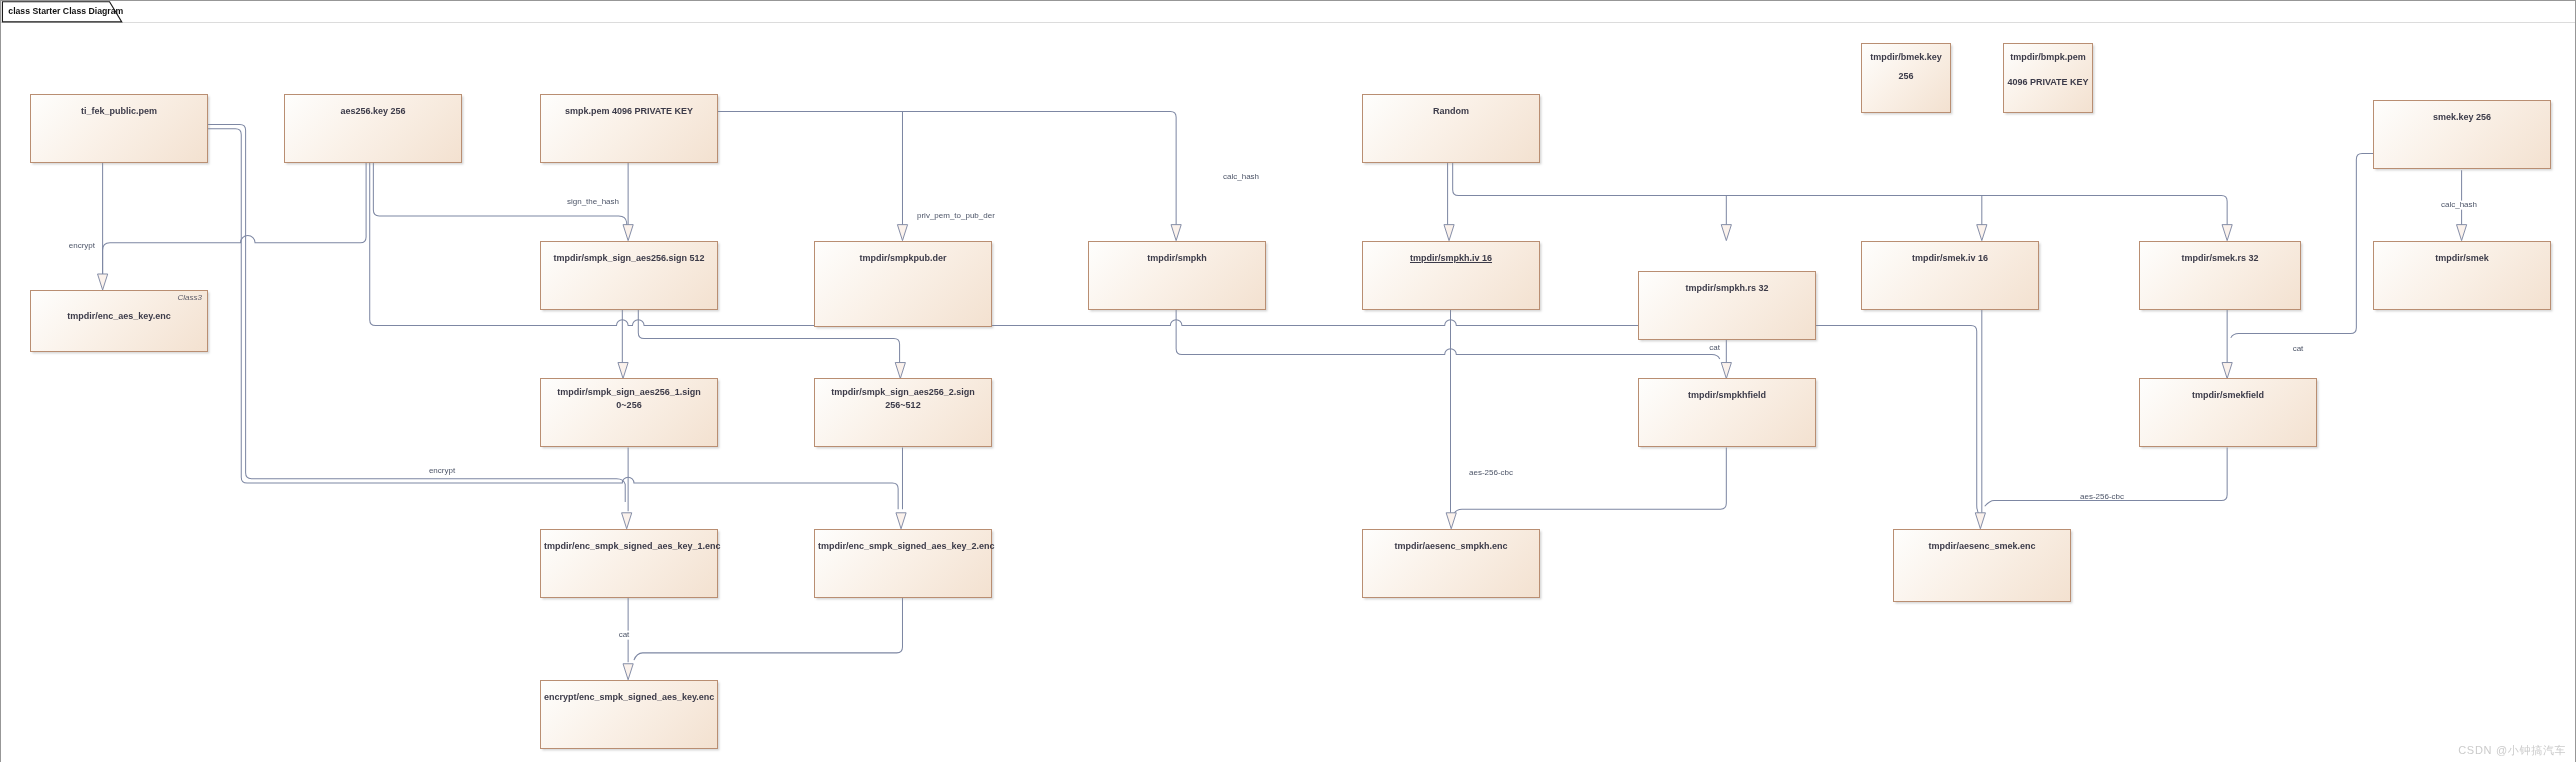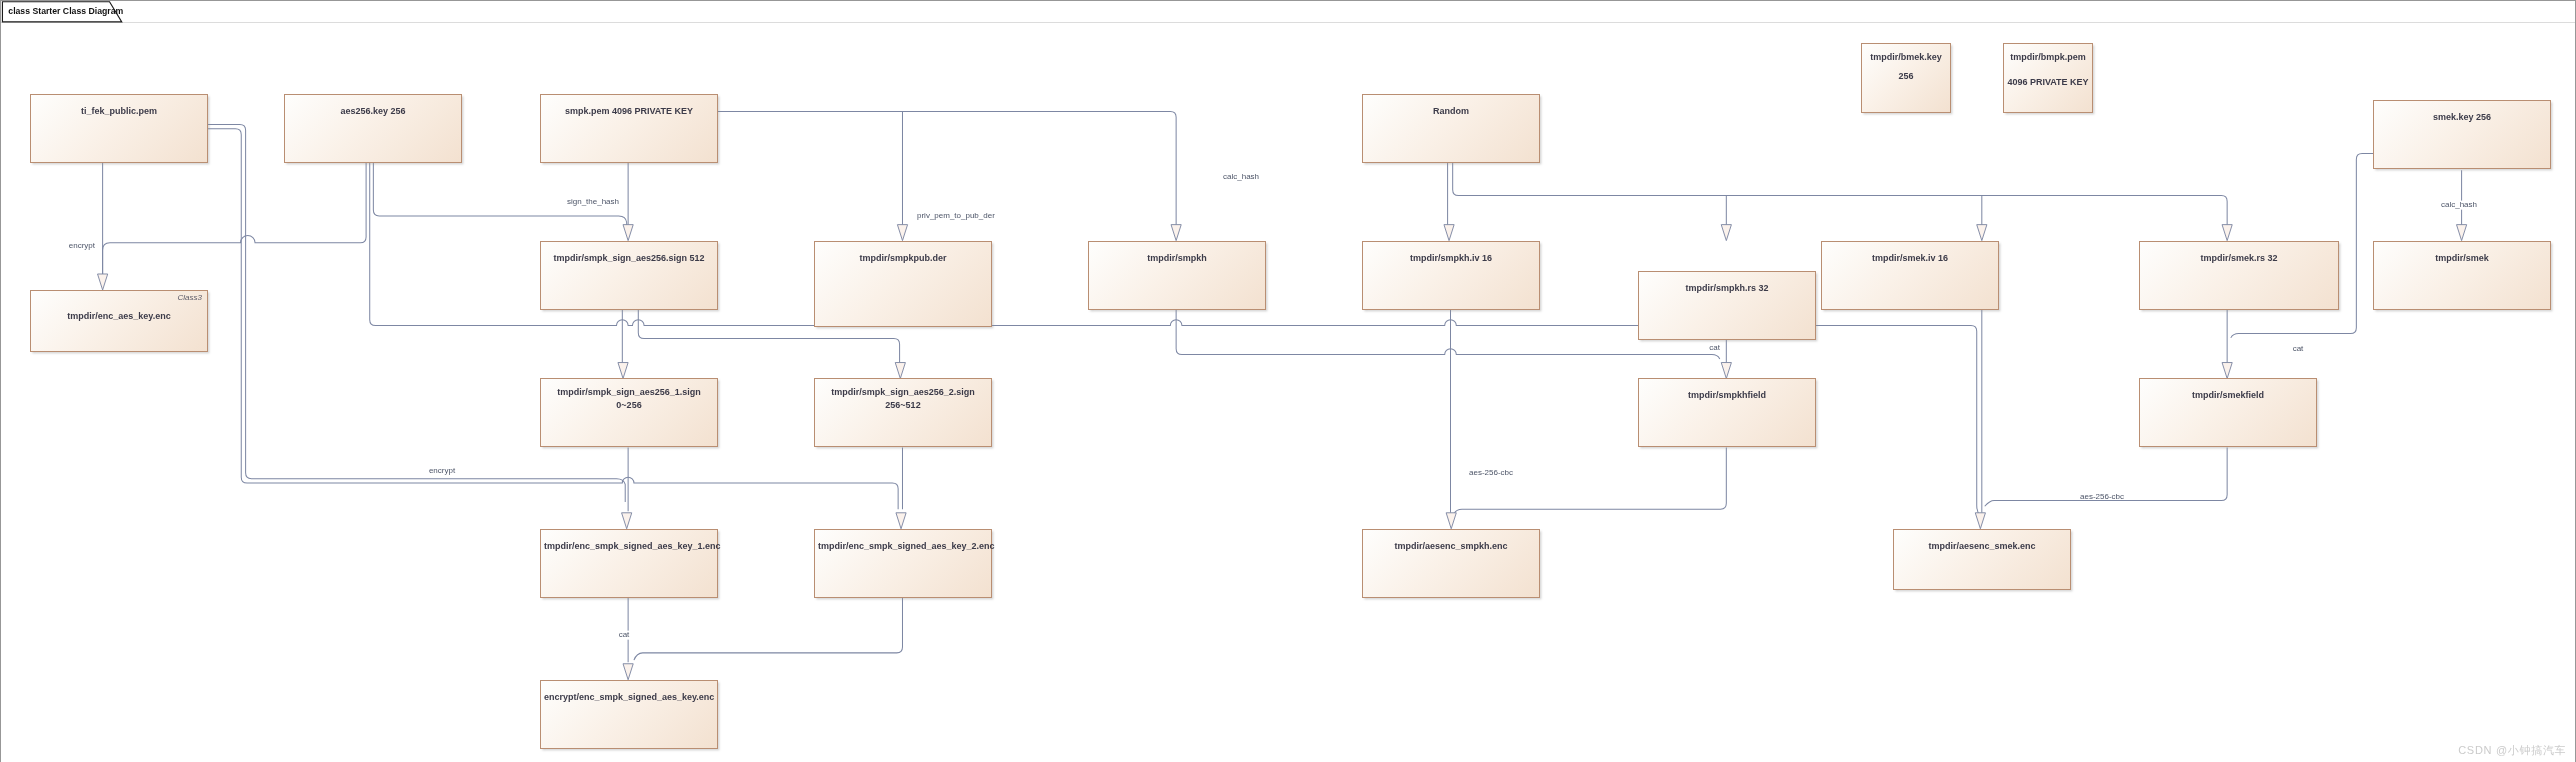"tmpdir/smpkh.iv 16" div.lbl { text-decoration: none -> underline }
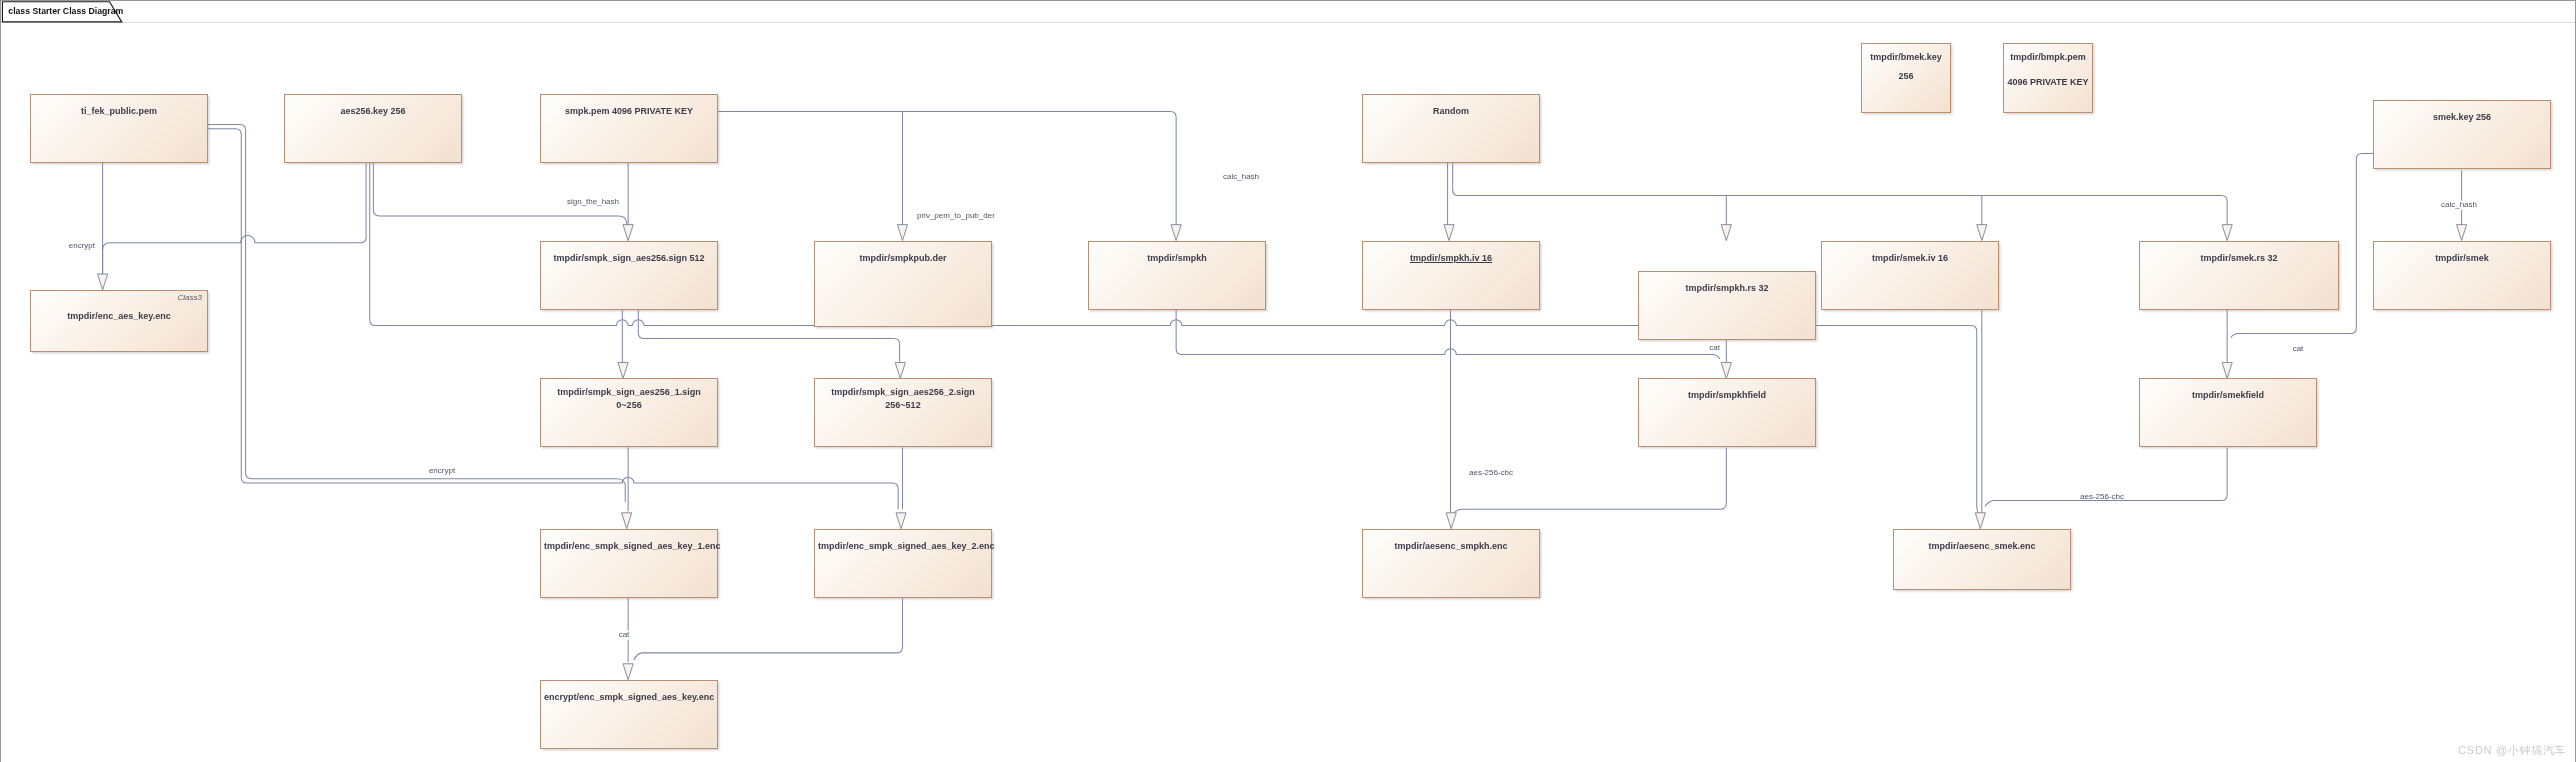"tmpdir/smek.iv 16" div.node { left: 1820px -> 1860px }
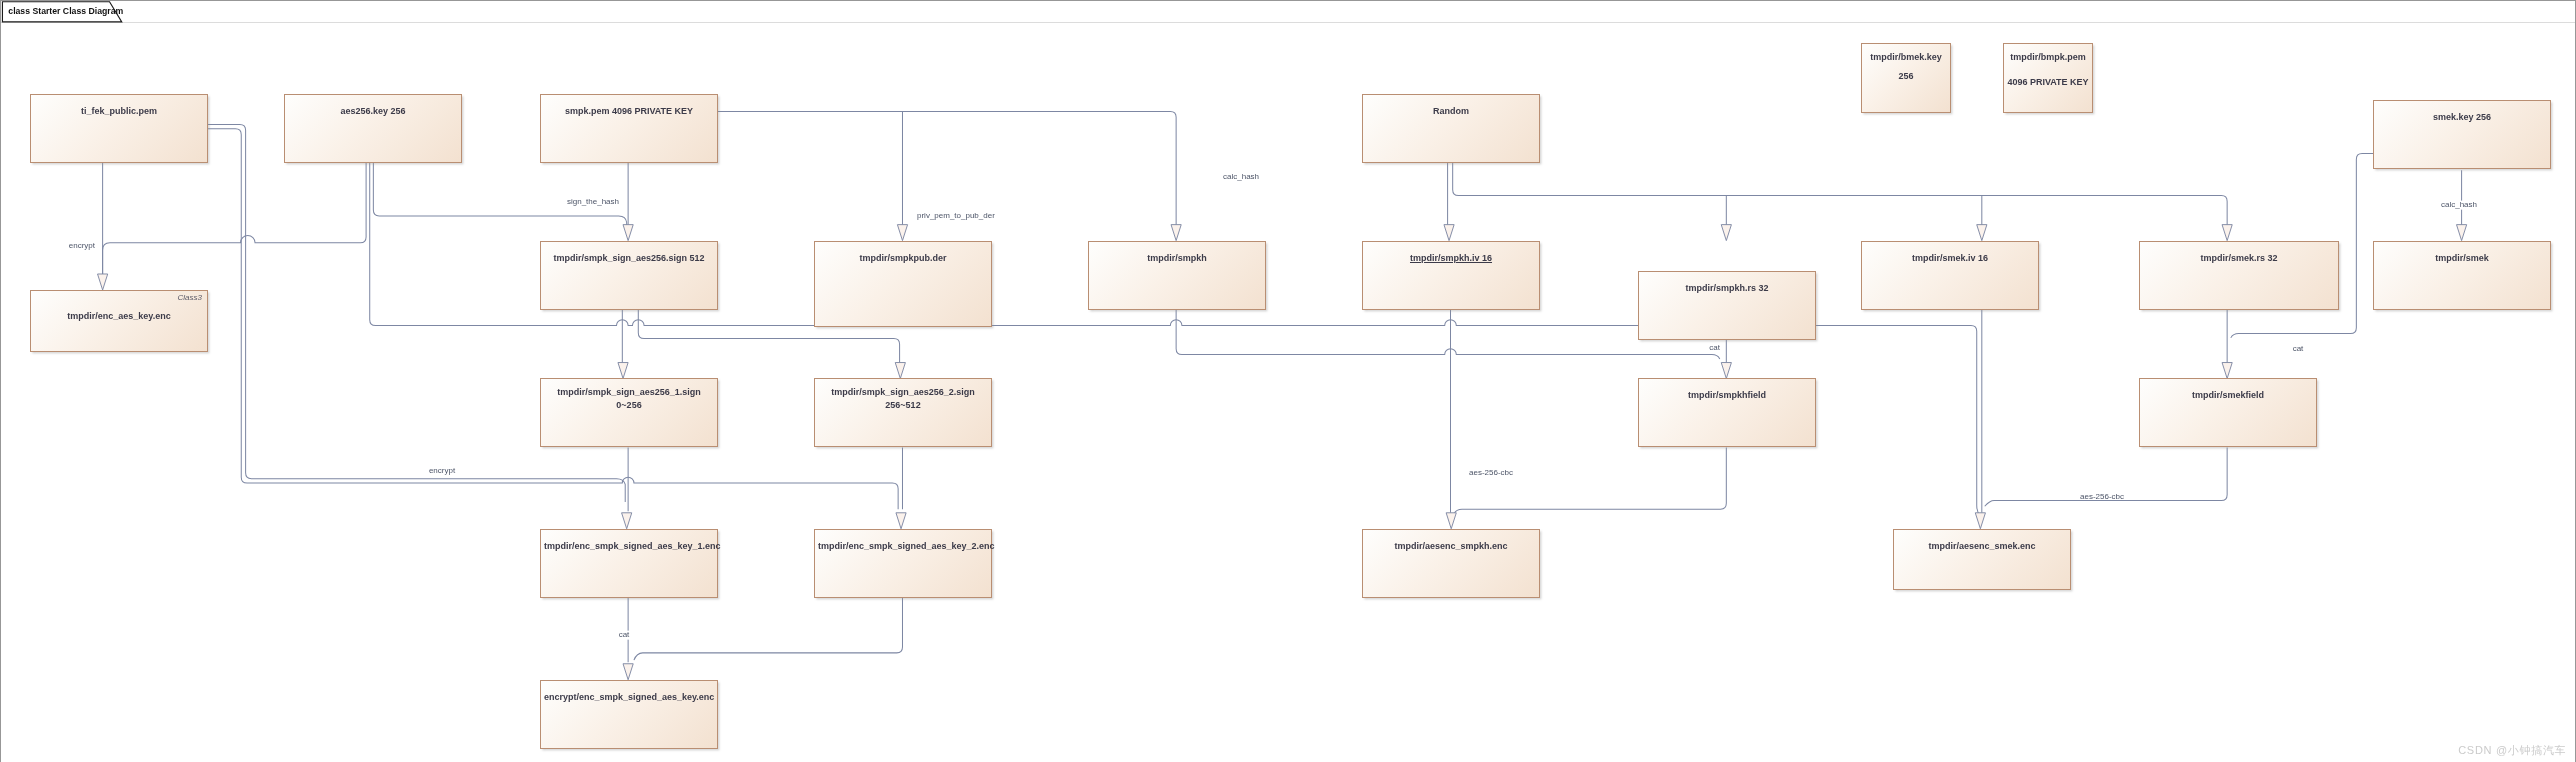"tmpdir/smek.rs 32" div.node { width: 200px -> 162px }
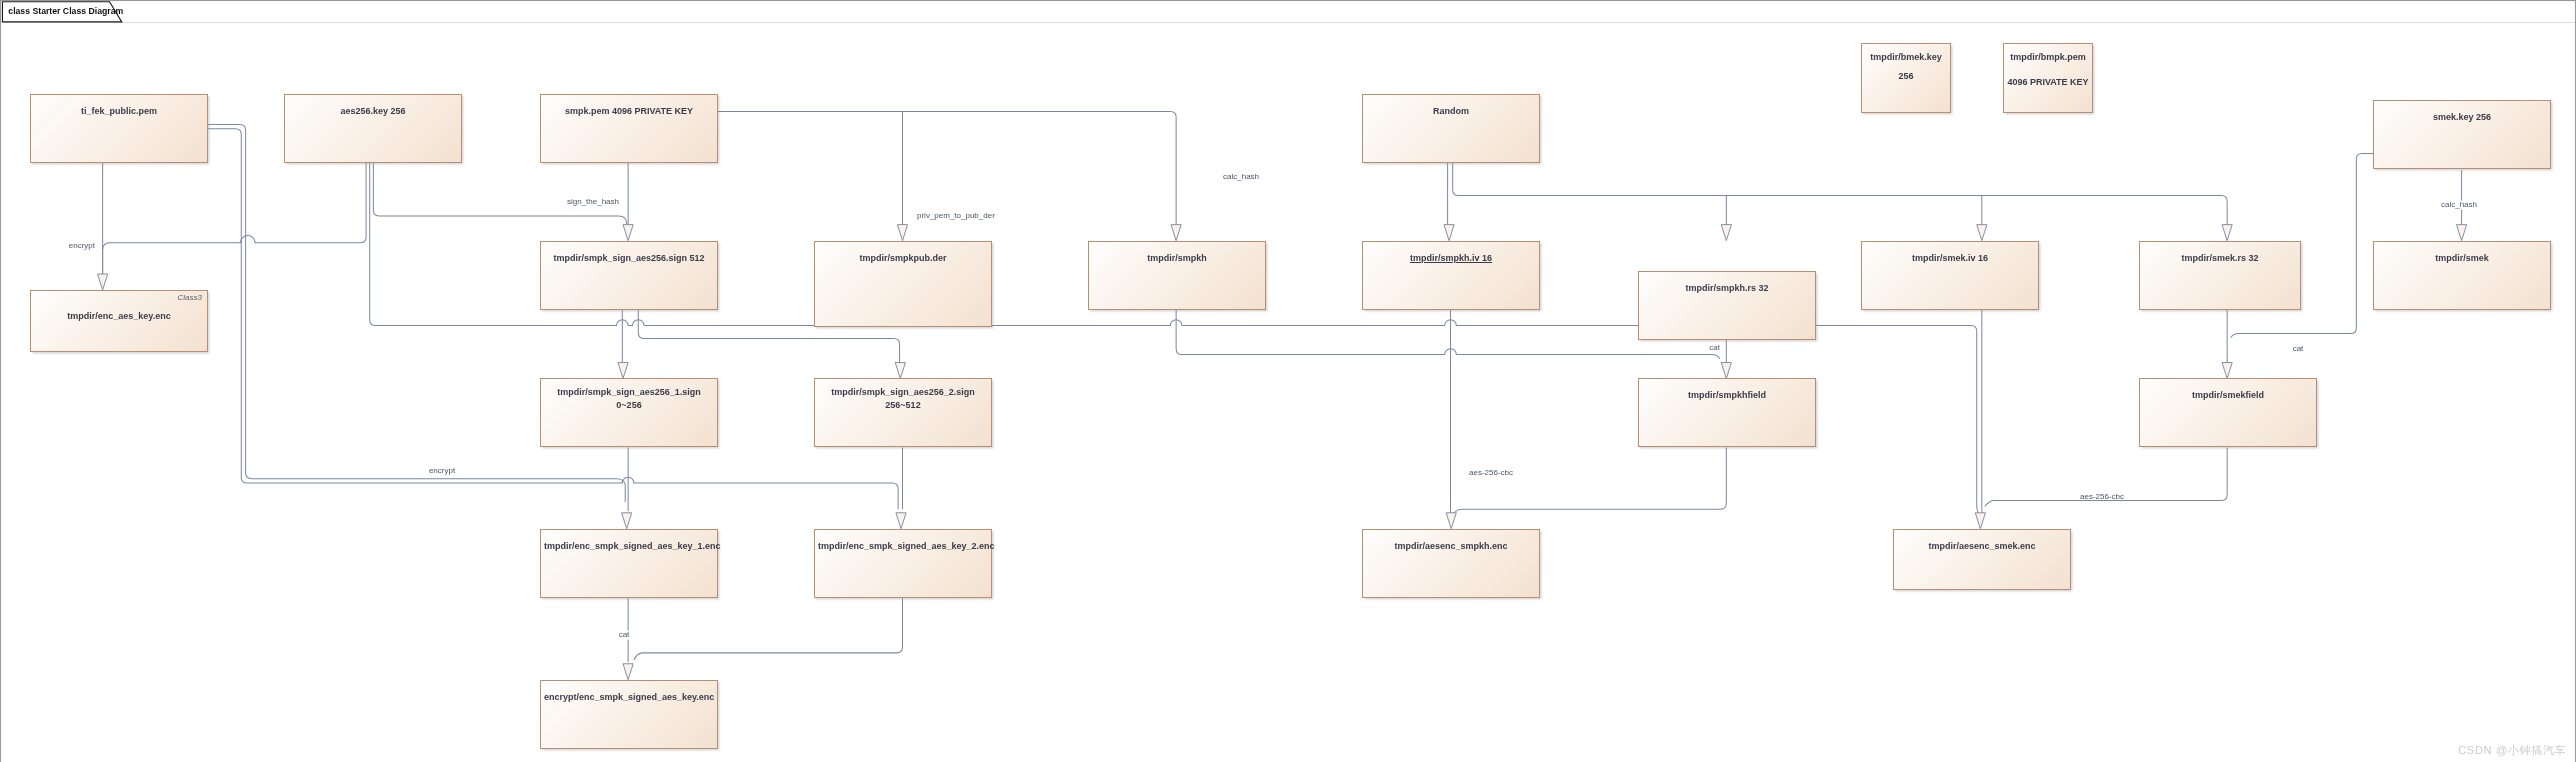"tmpdir/aesenc_smek.enc" div.node { height: 61px -> 73px }
